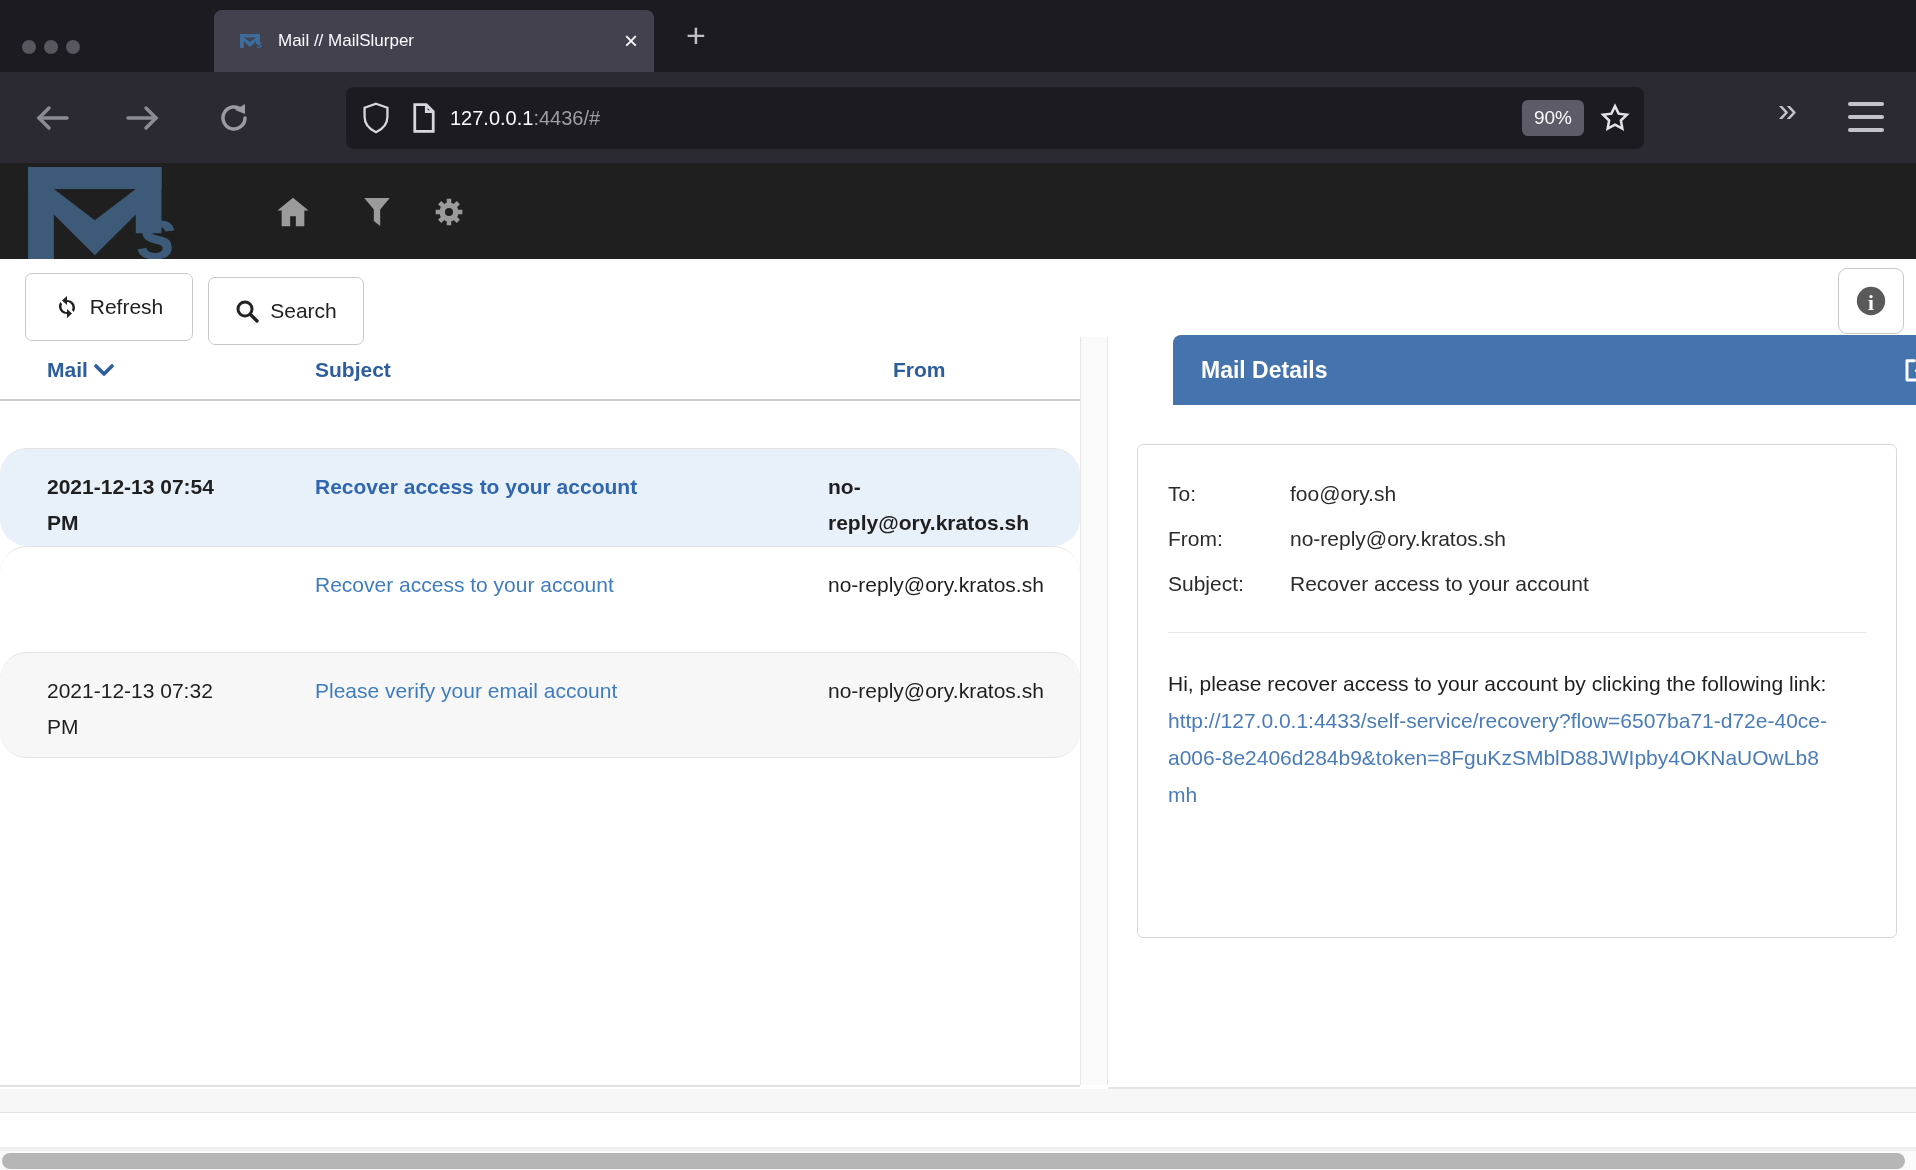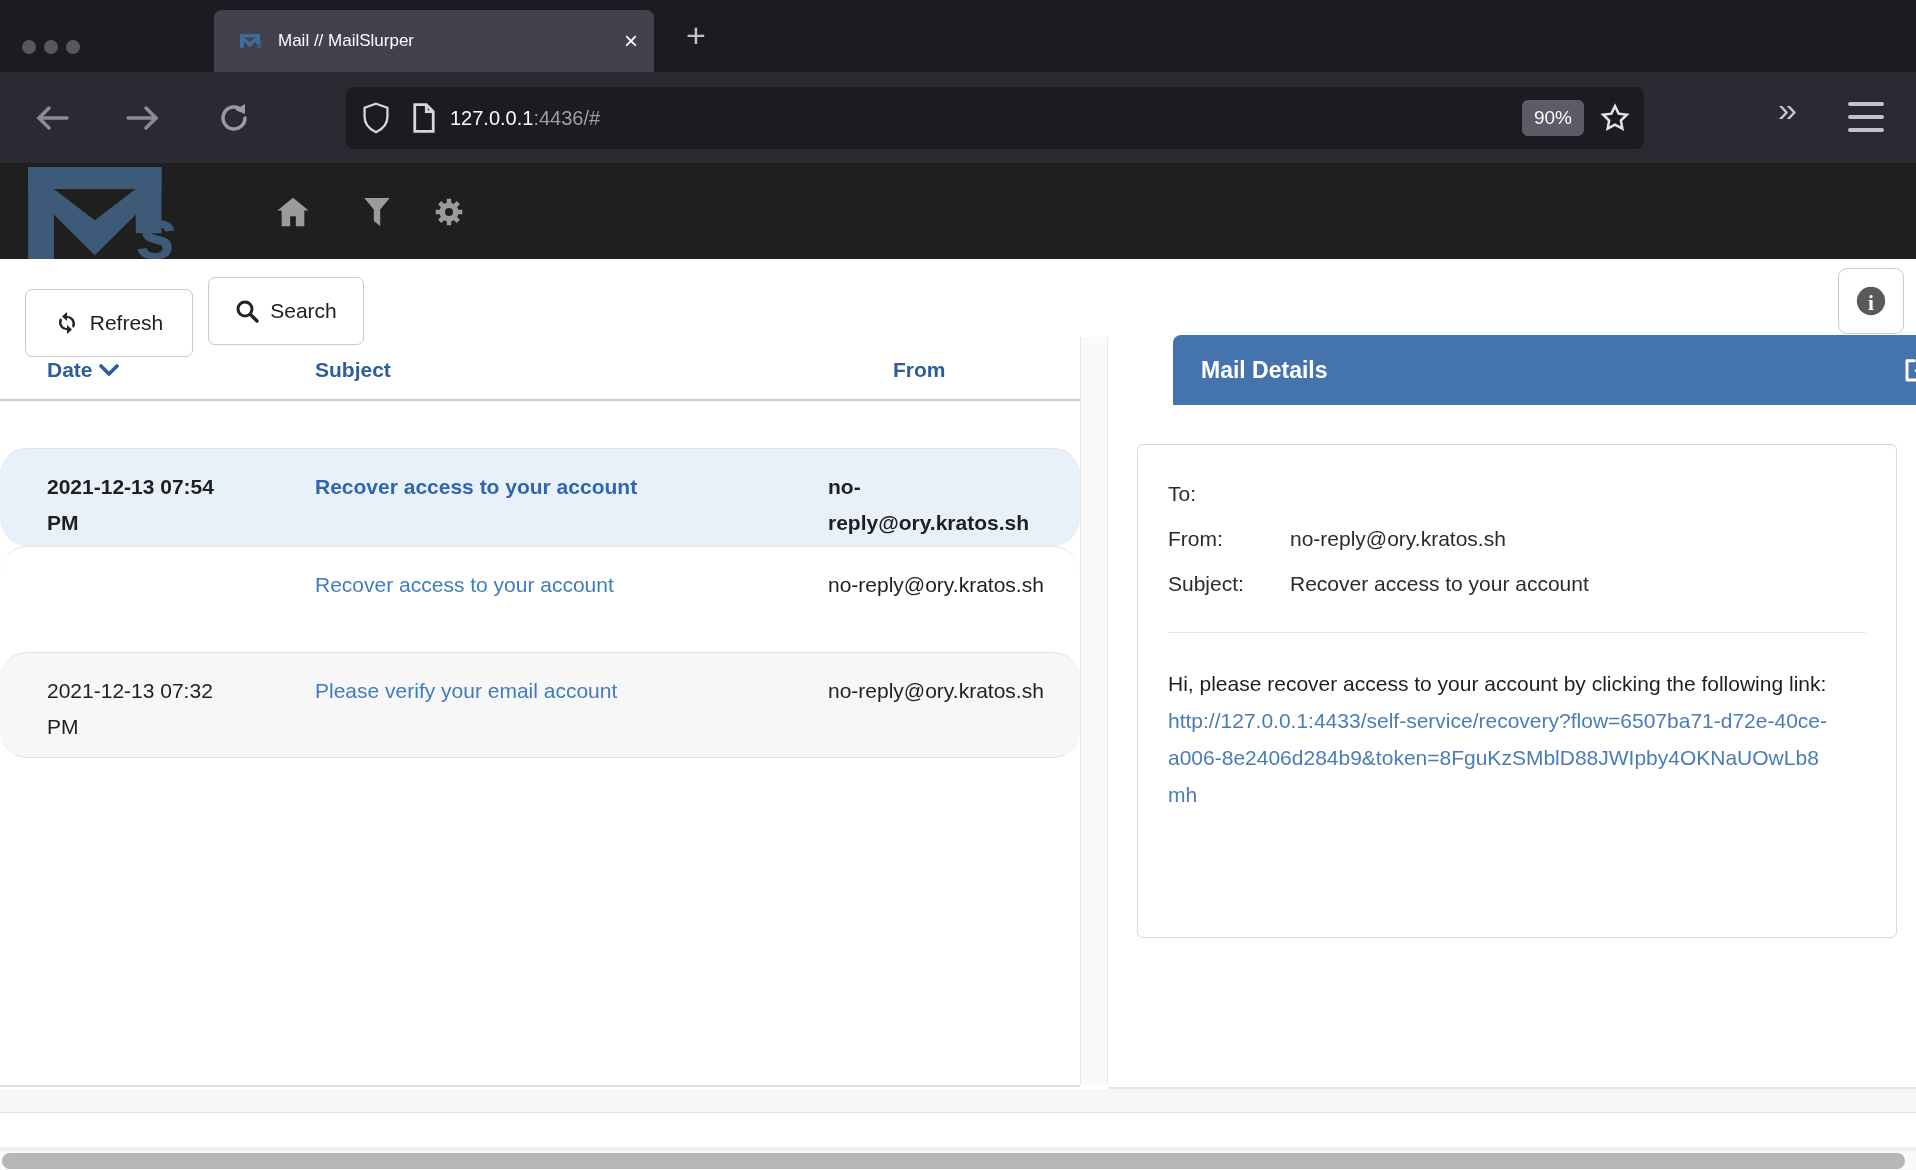"Refresh" .btn-refresh { top: 289px -> 273px }
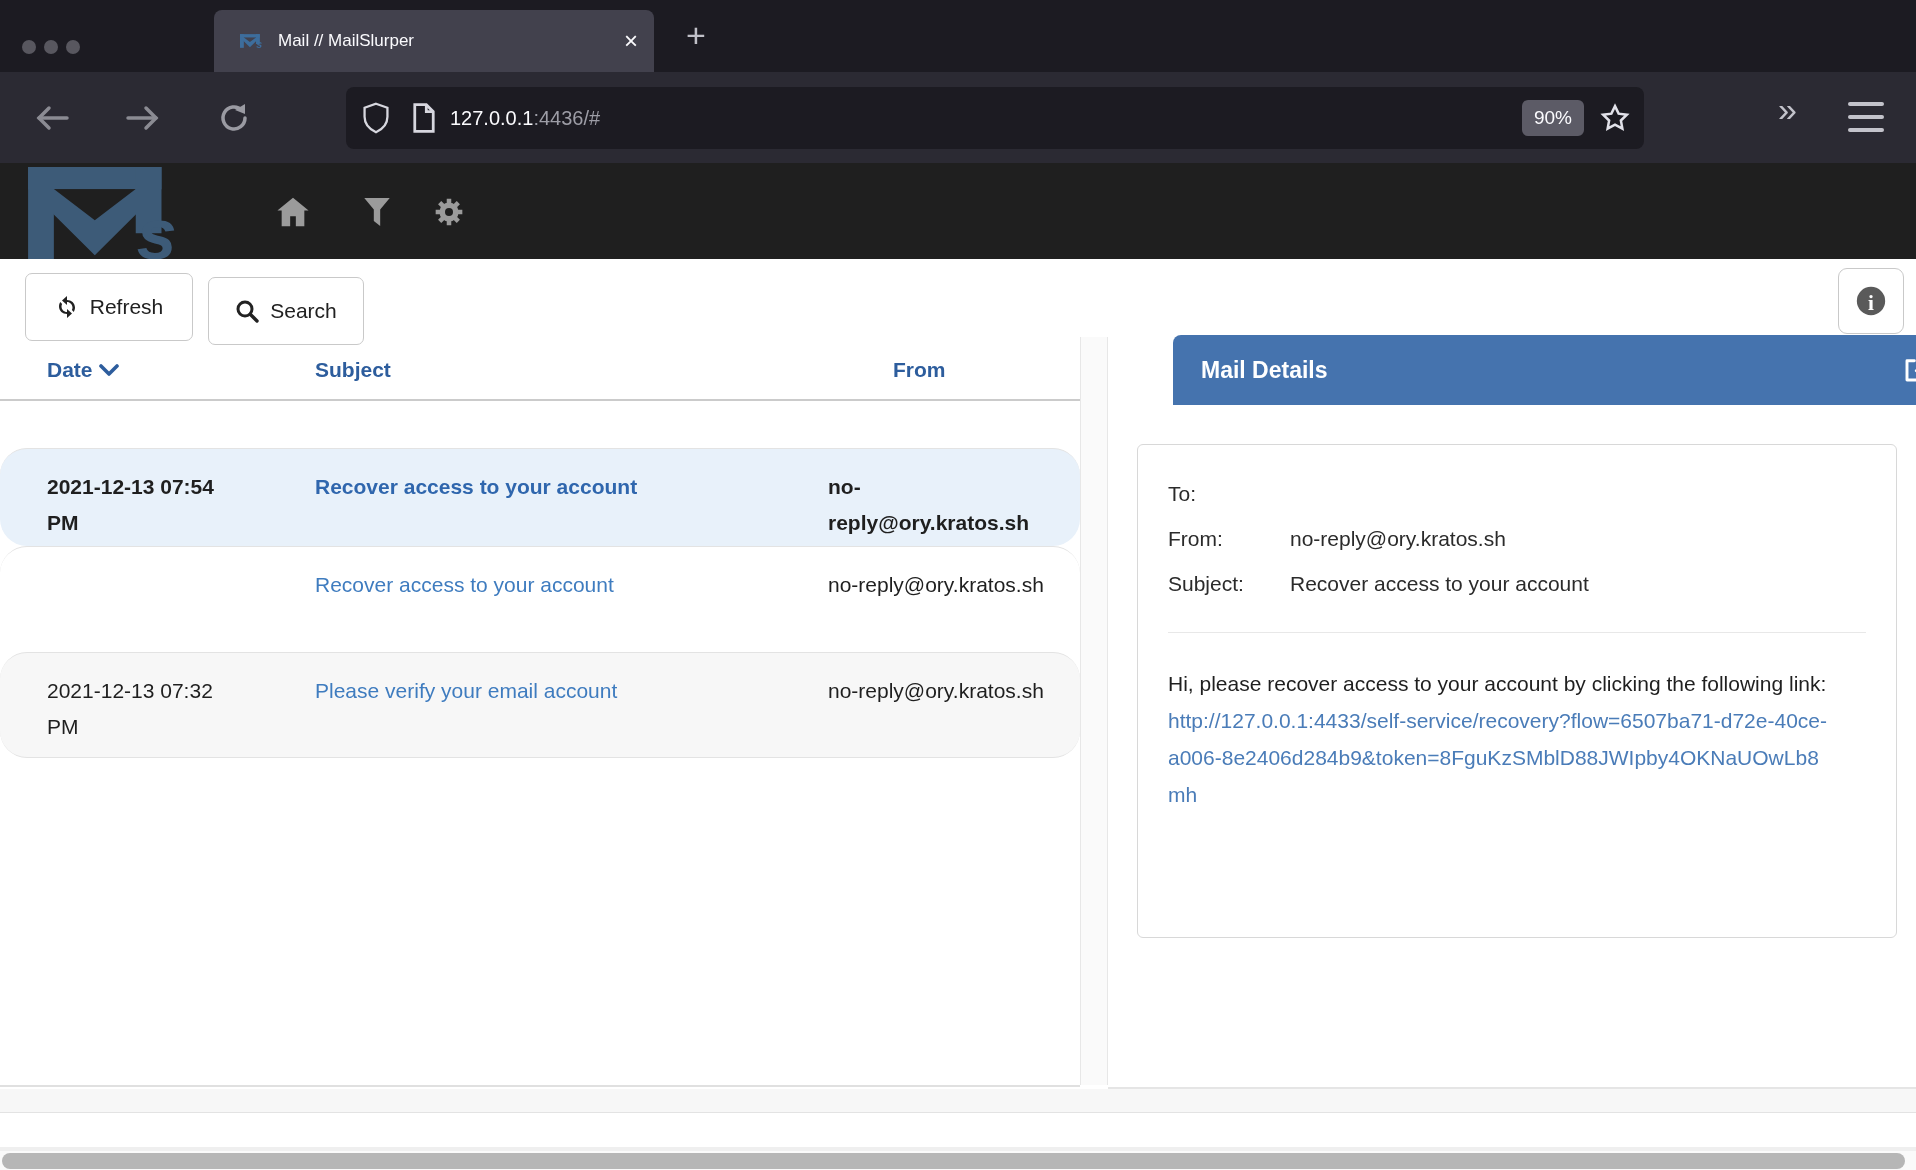"Date" span { text: Date -> Mail }
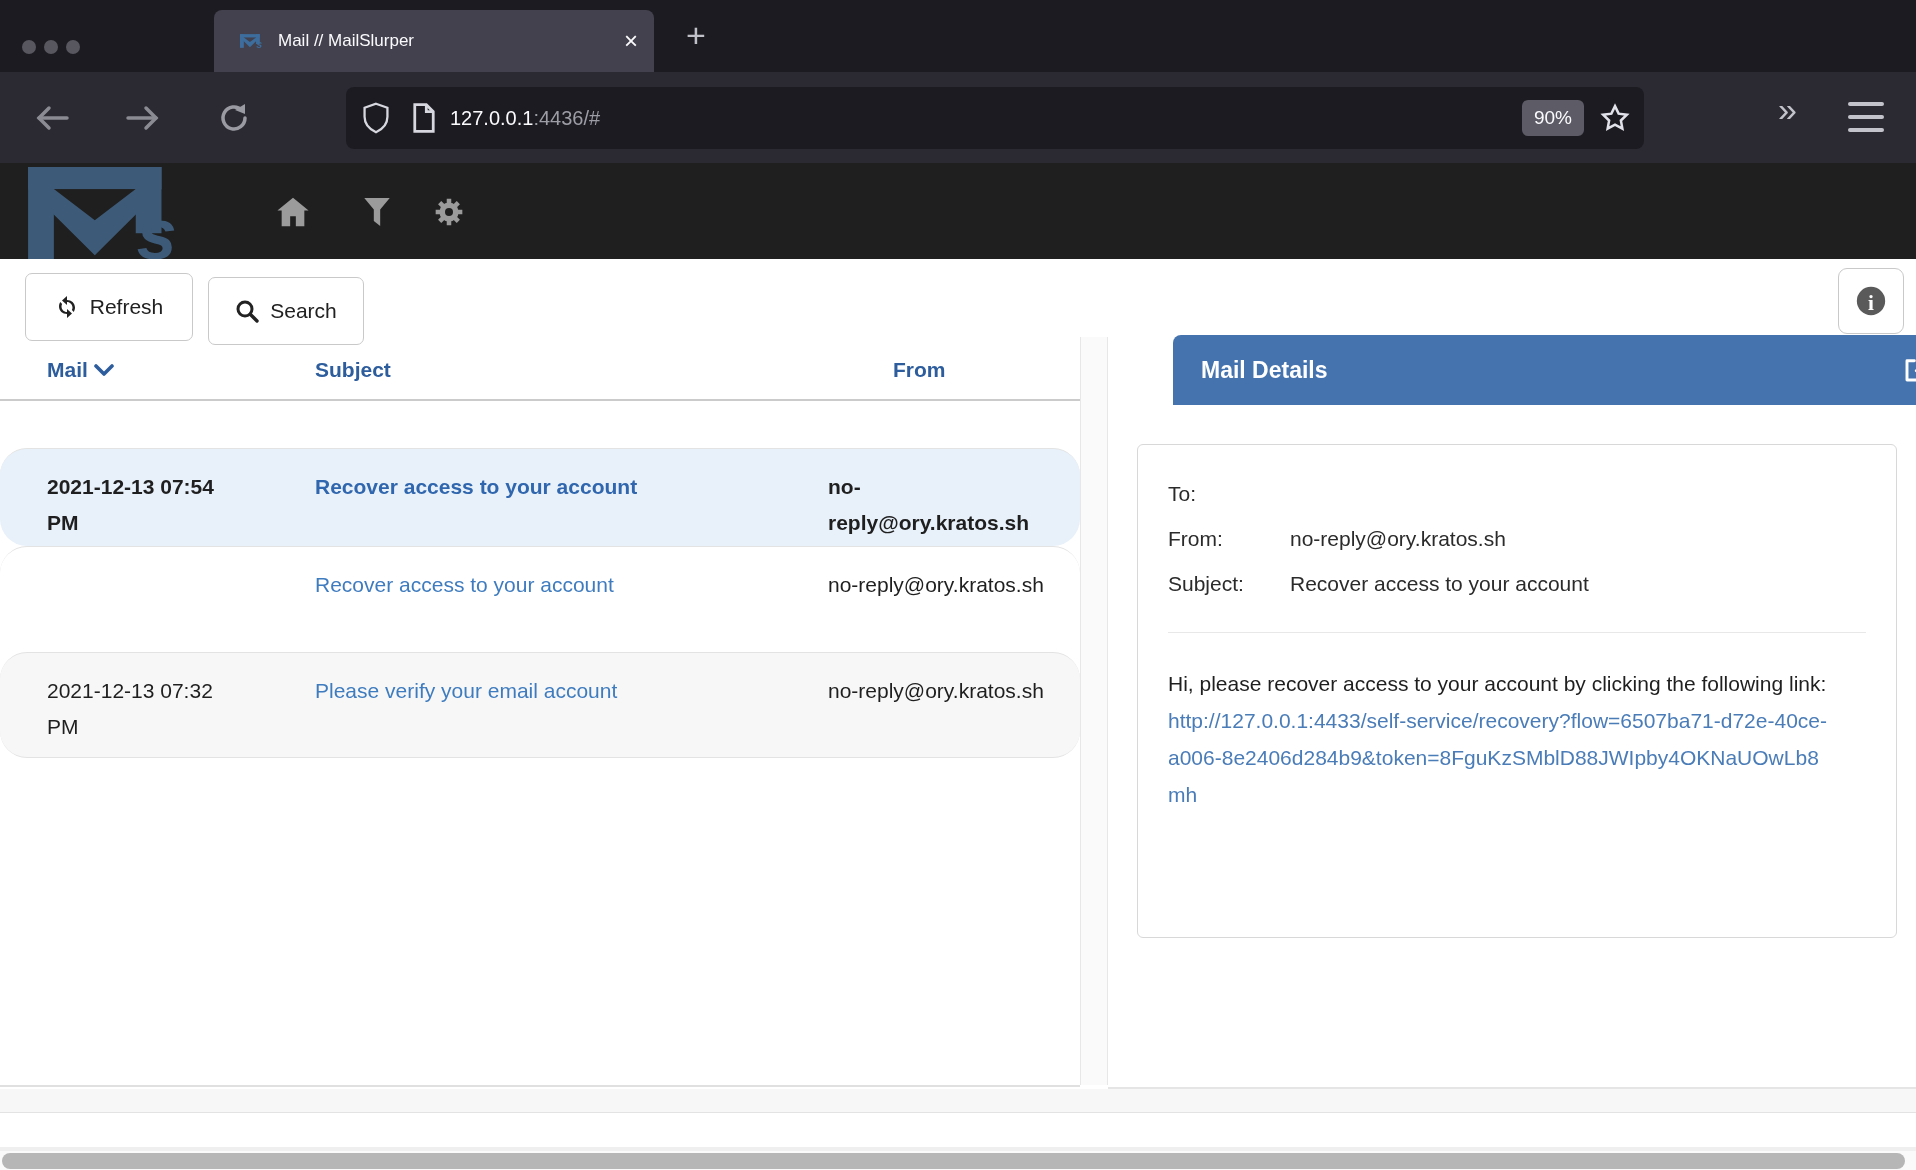"foo@ory.sh" span.meta-value { html: none -> <span>foo@ory.sh</span> }
